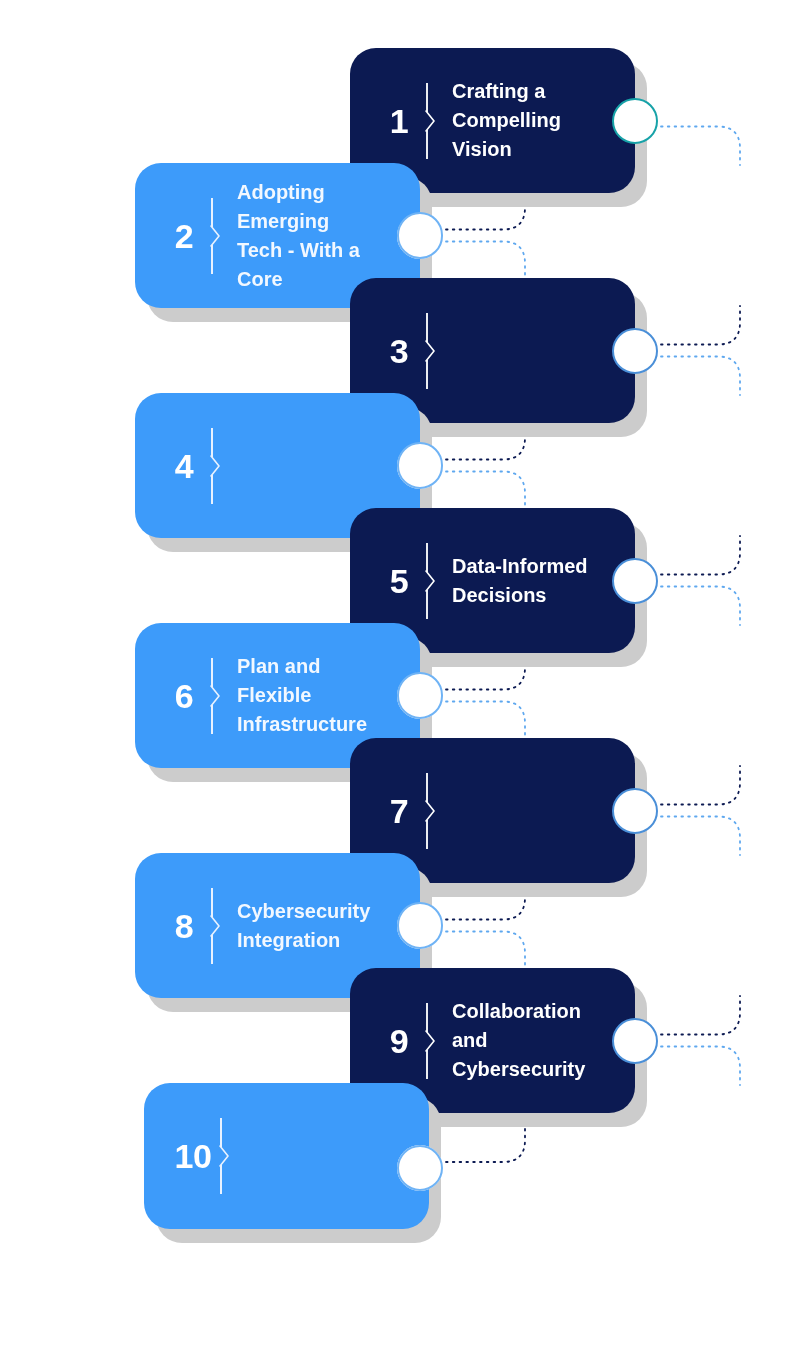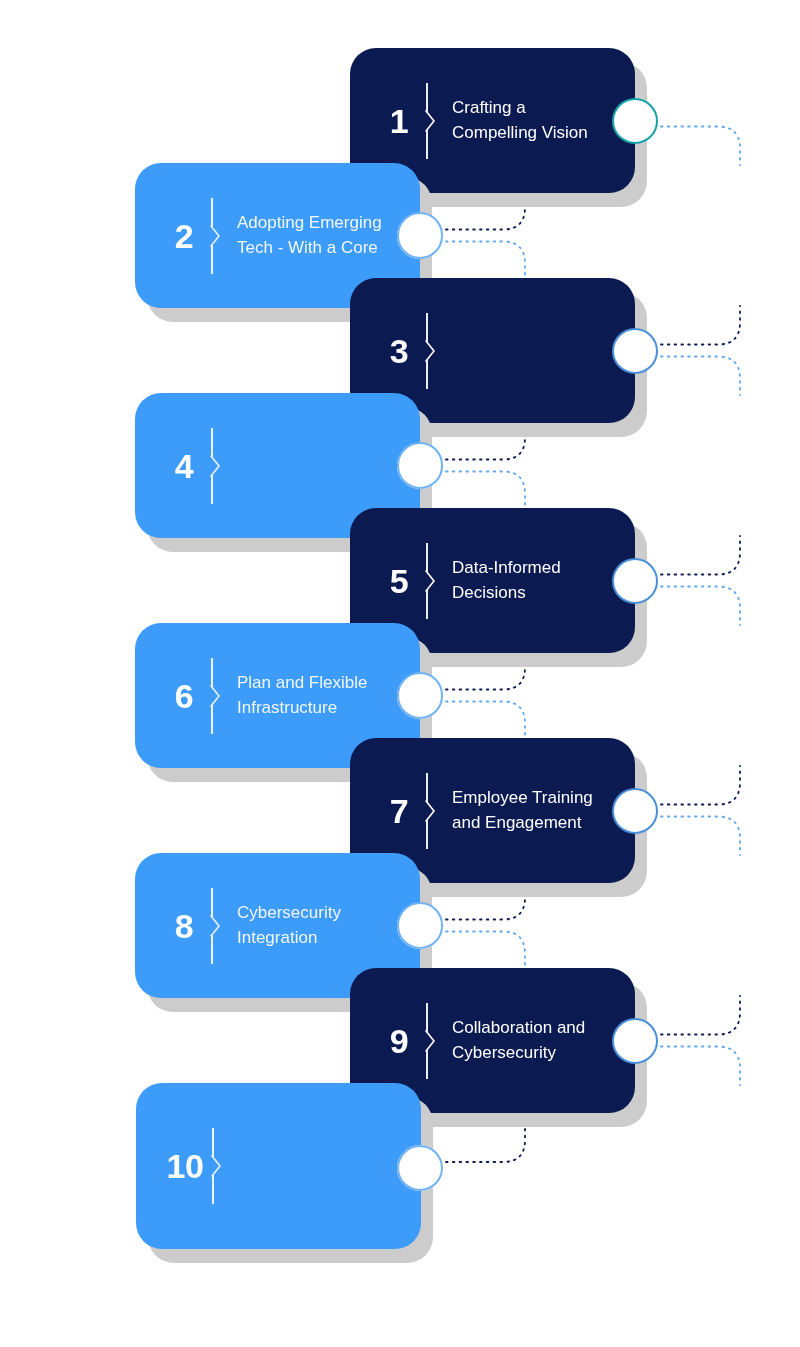"Crafting a" .card-text { font-size: 17px -> 20px; font-weight: normal -> bold }
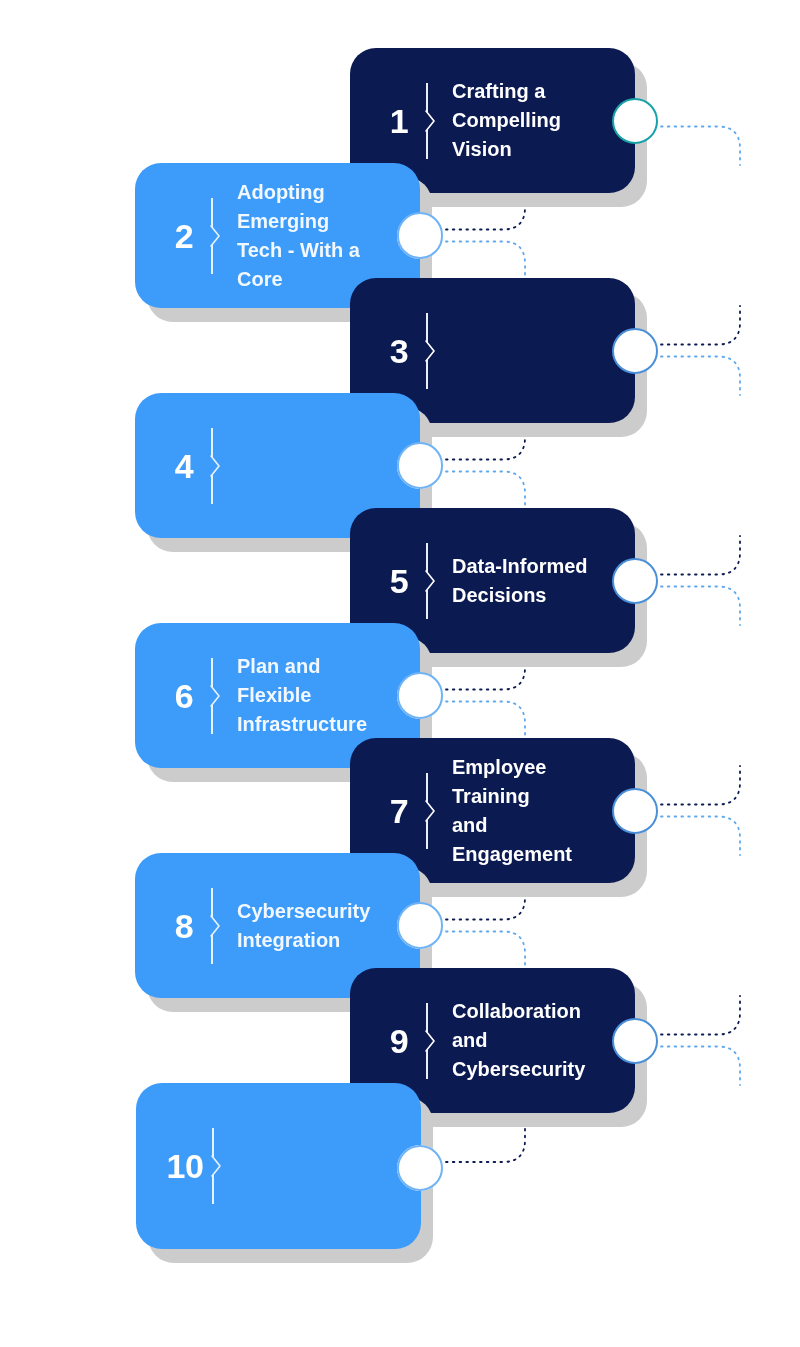"Employee Training" div.card-text { html: <div> <div>Employee Training</div> <div>and Engagement</div> </div> -> none }
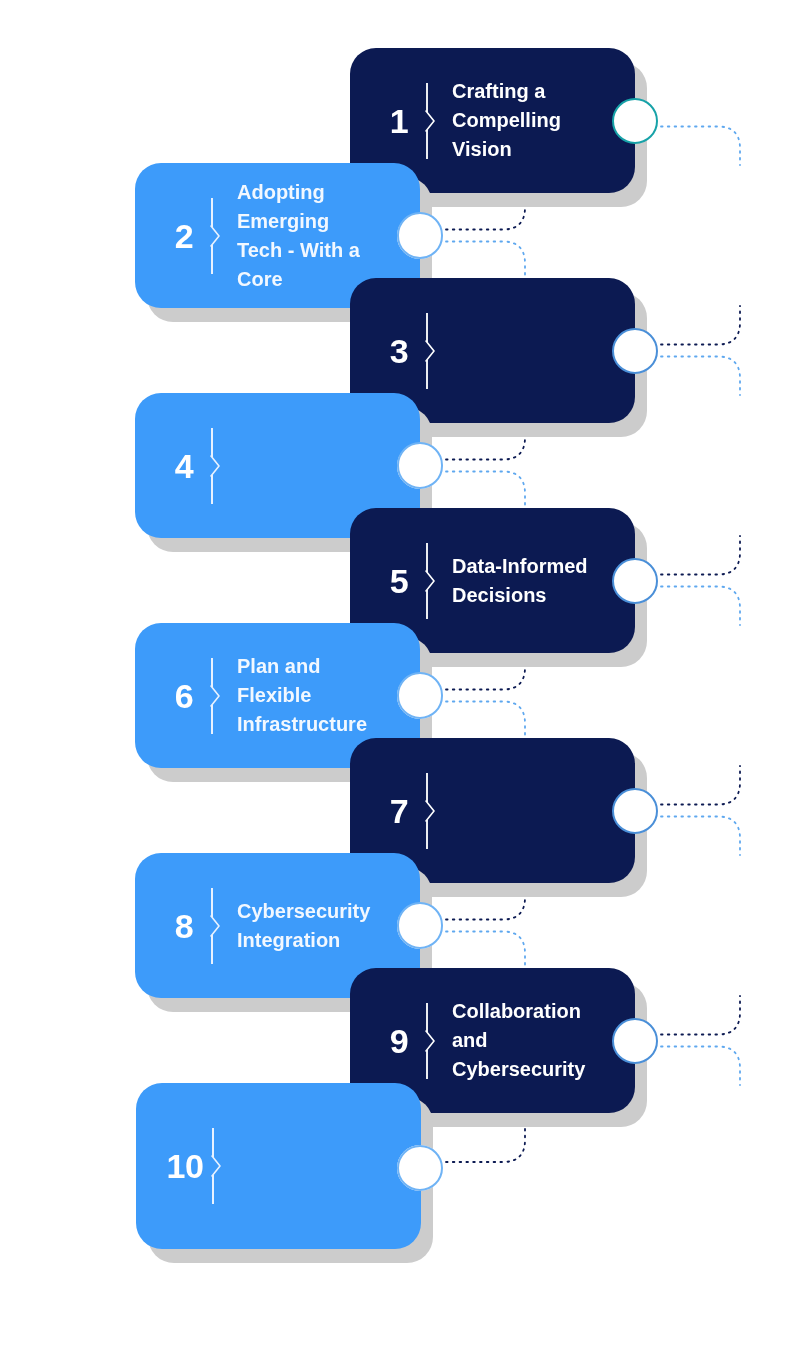"10" div.step-card { height: 166px -> 146px; left: 136px -> 144px }
